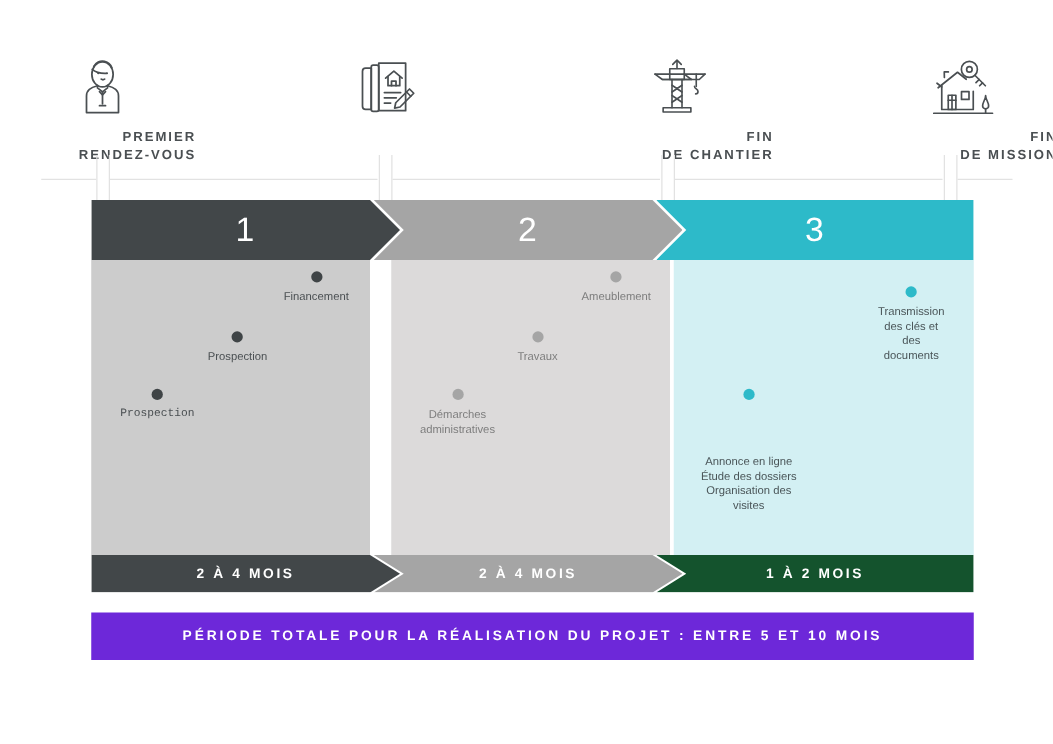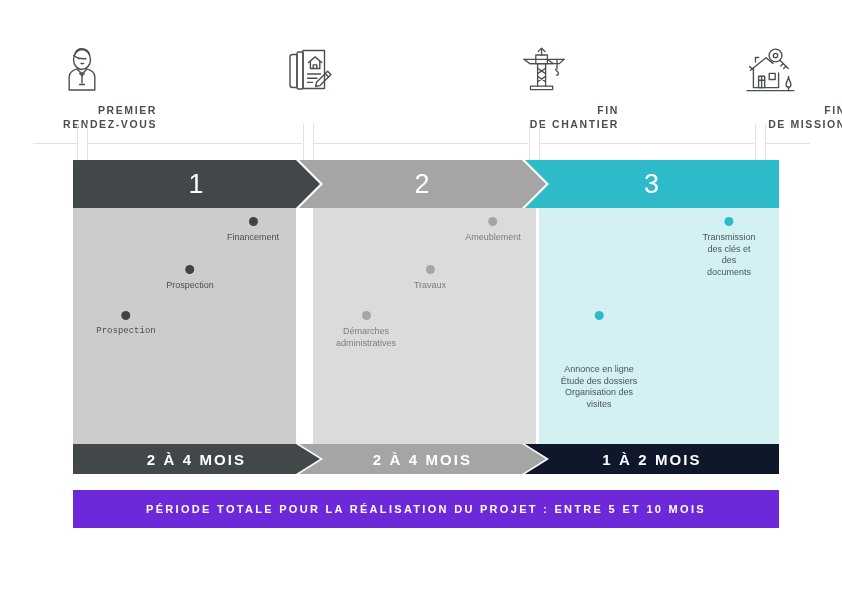"Transmission" div.node { top: 9px -> 21px }
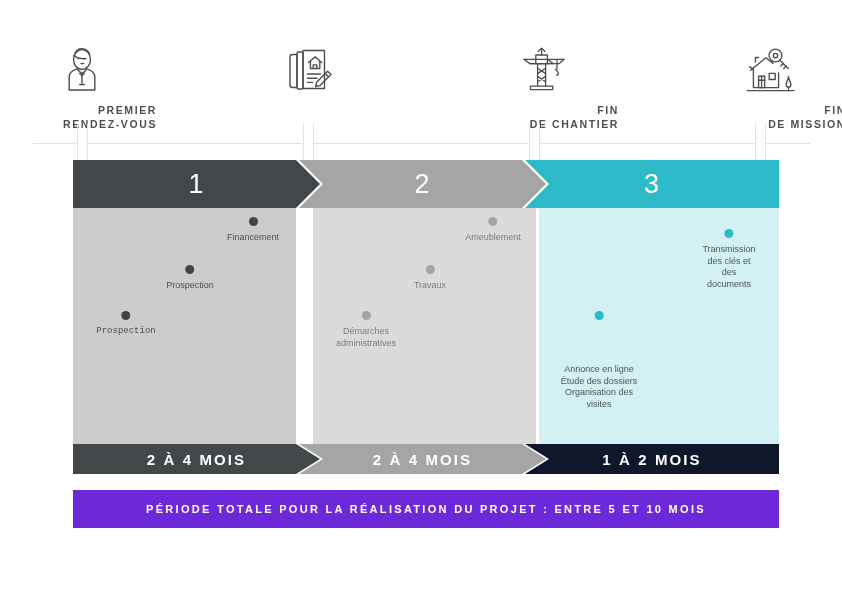"2 À 4 MOIS" .phase .foot .dur { font-size: 15px -> 11px }
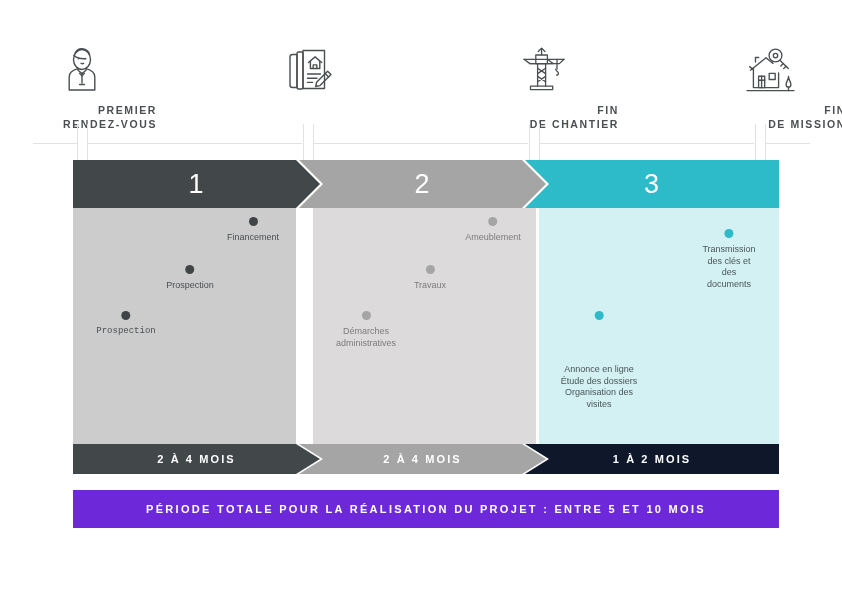"1 À 2 MOIS" div.foot { background: #0f172a -> #14532d }
